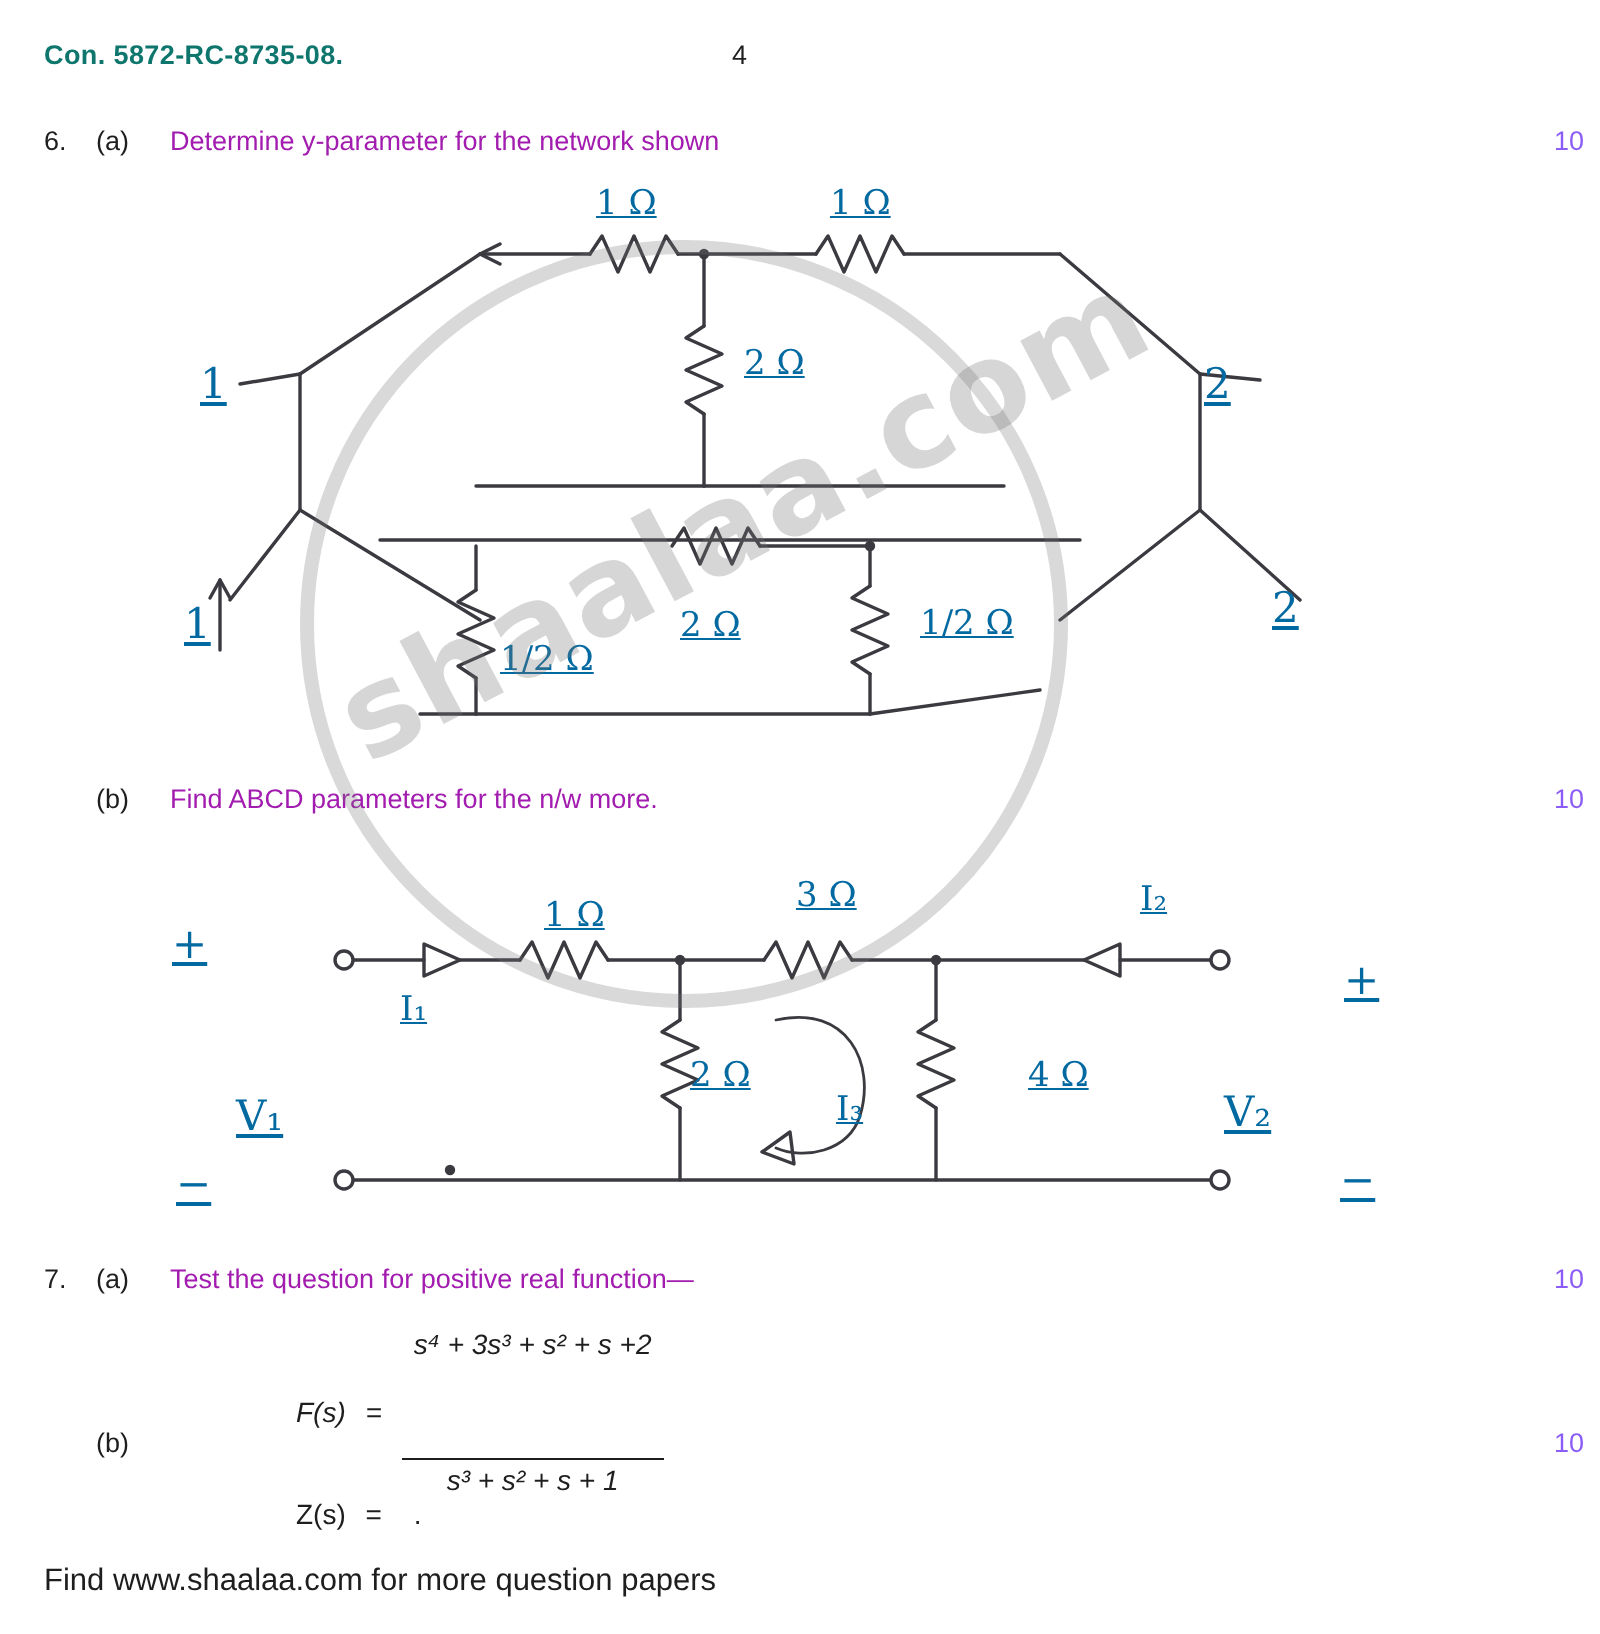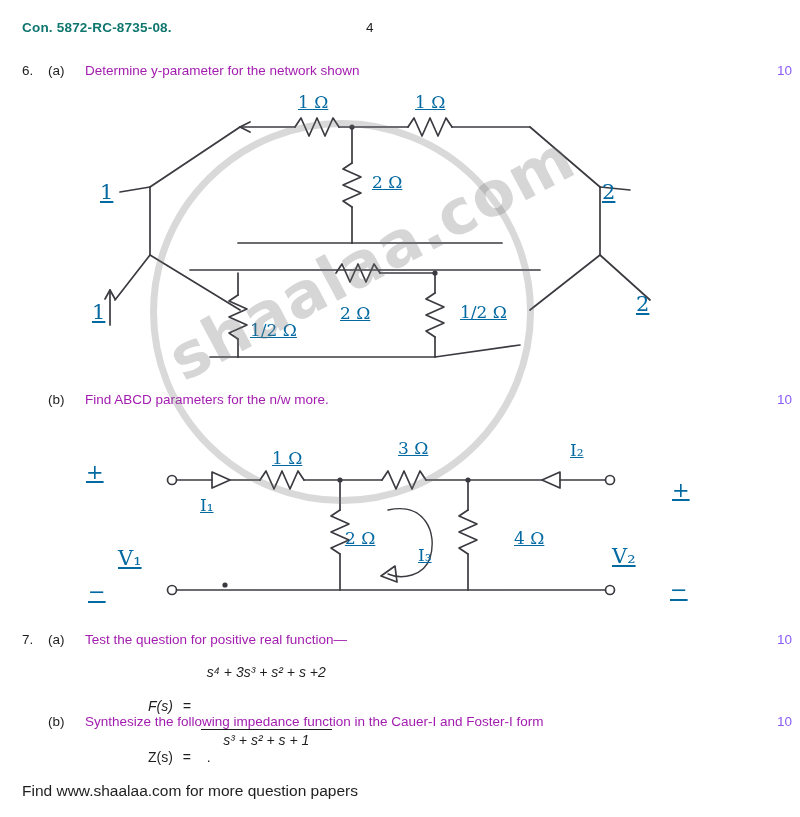"Synthesize the following impedance" div.qtext { html: <div>Synthesize the following impedance function in the Cauer-I and Foster-I form</div> -> none }
